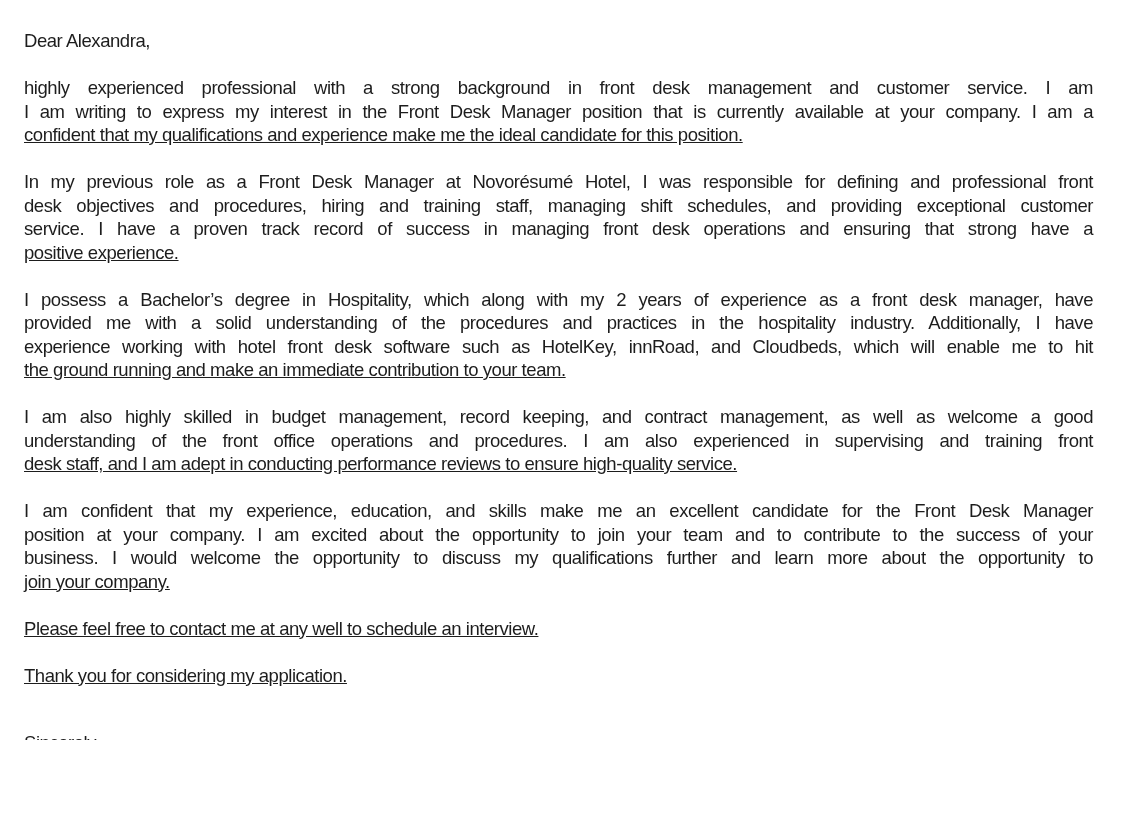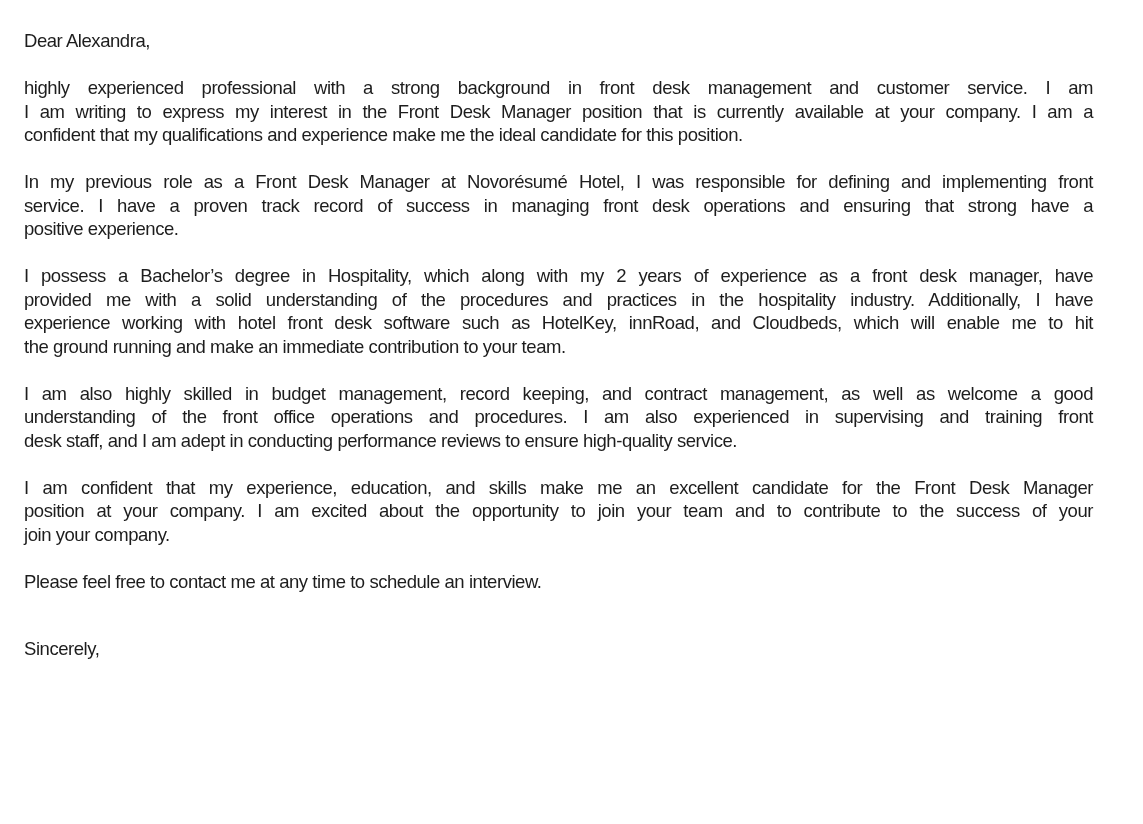"confident that my qualifications and" .jline.last { text-decoration: none -> underline }
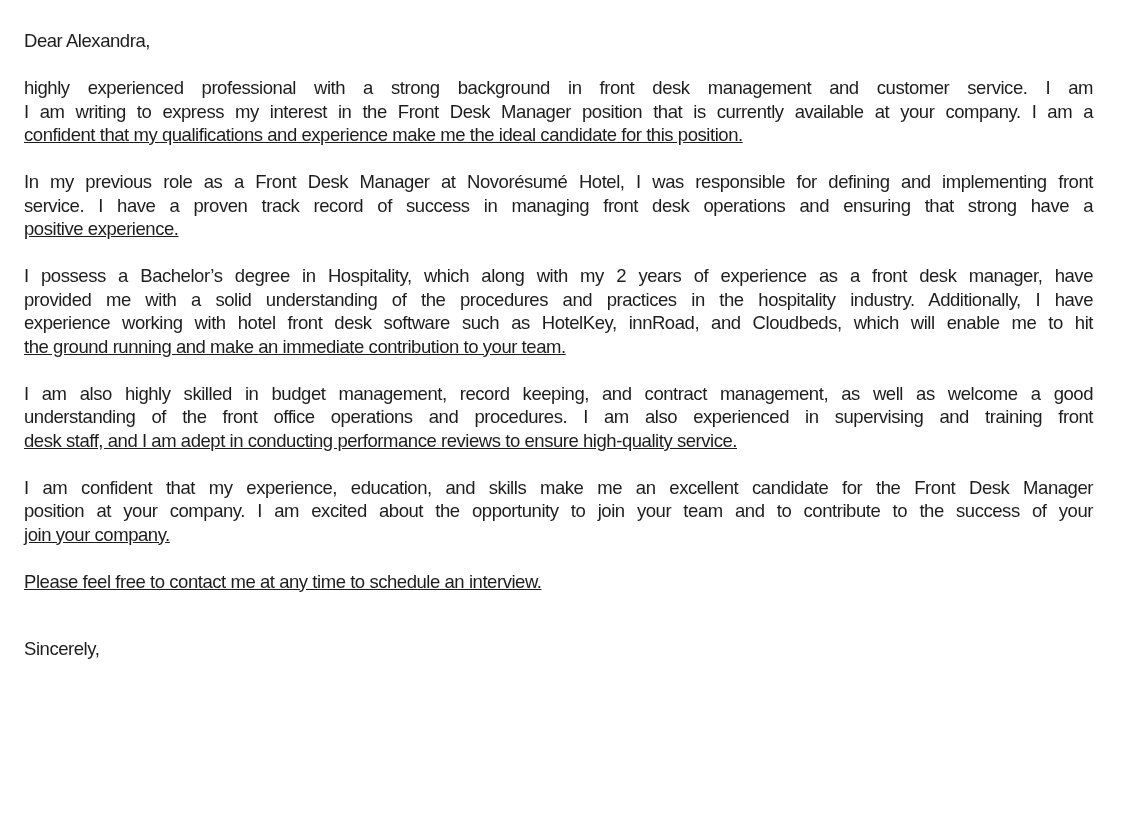"In my previous role as" div.jline { text: implementing -> professional }
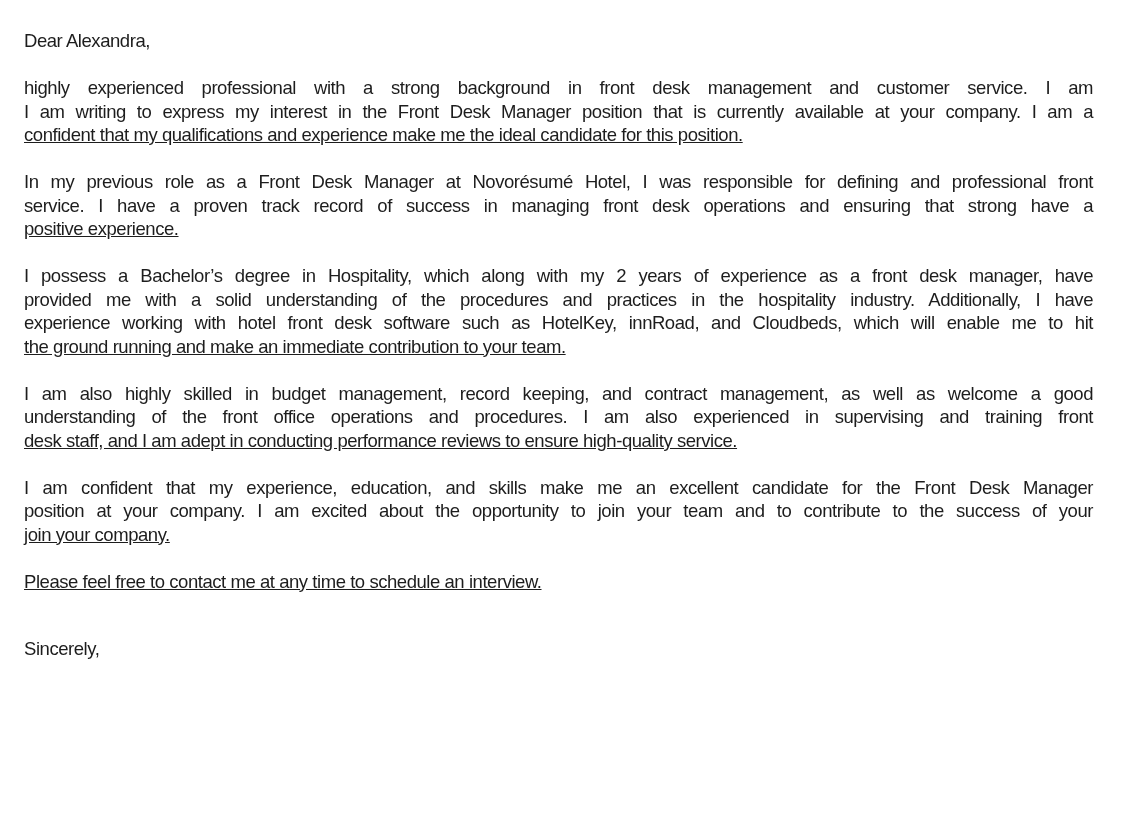"desk objectives and procedures, hiring" div.jline { html: none -> <div>desk objectives and procedures, hiring and training staff, managing shift schedules, and providing exceptional customer</div> }
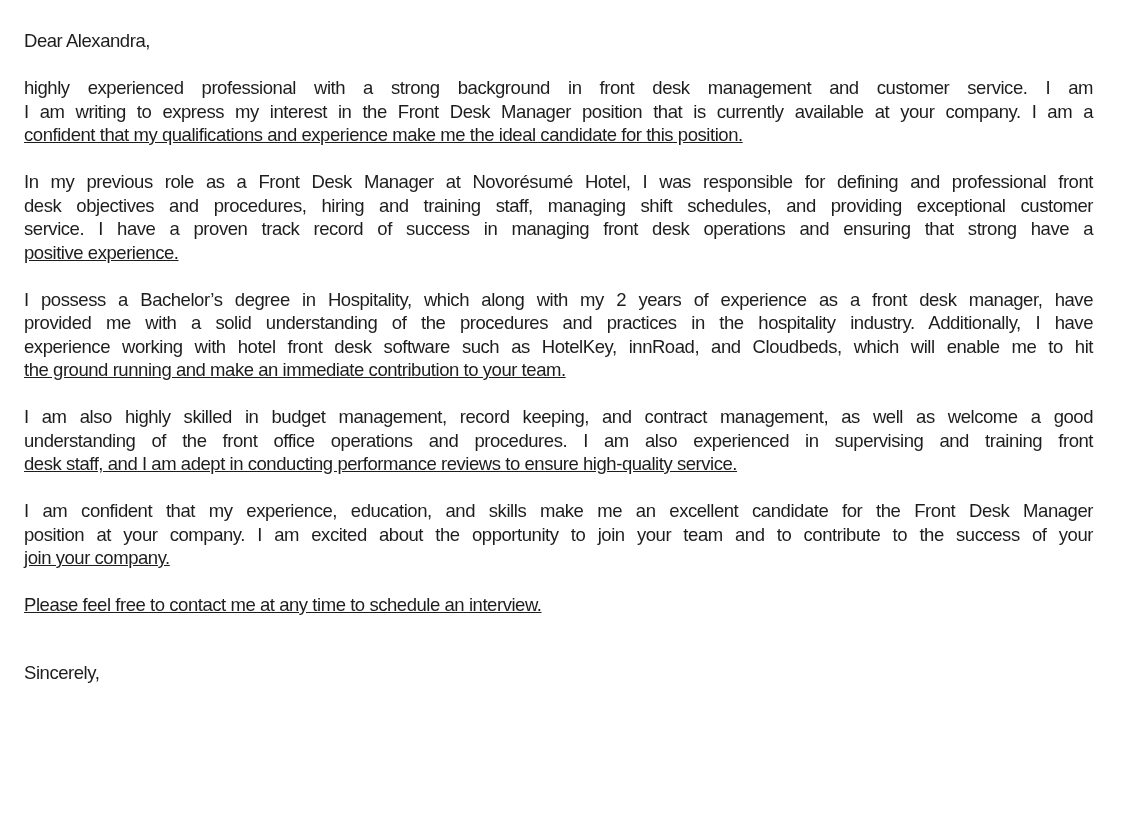"business. I would welcome the" div.jline { html: none -> <div>business. I would welcome the opportunity to discuss my qualifications further and learn more about the opportunity to</div> }
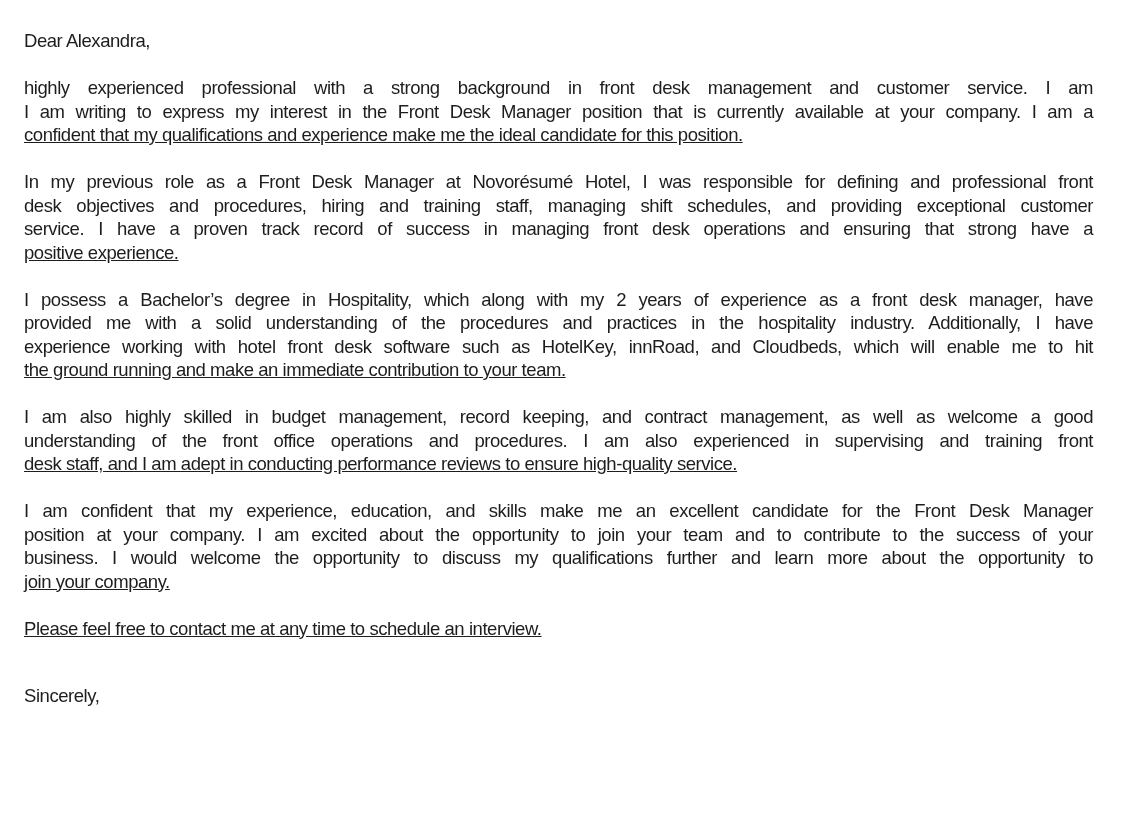"Please feel free to contact" div.jline { text: time -> well }
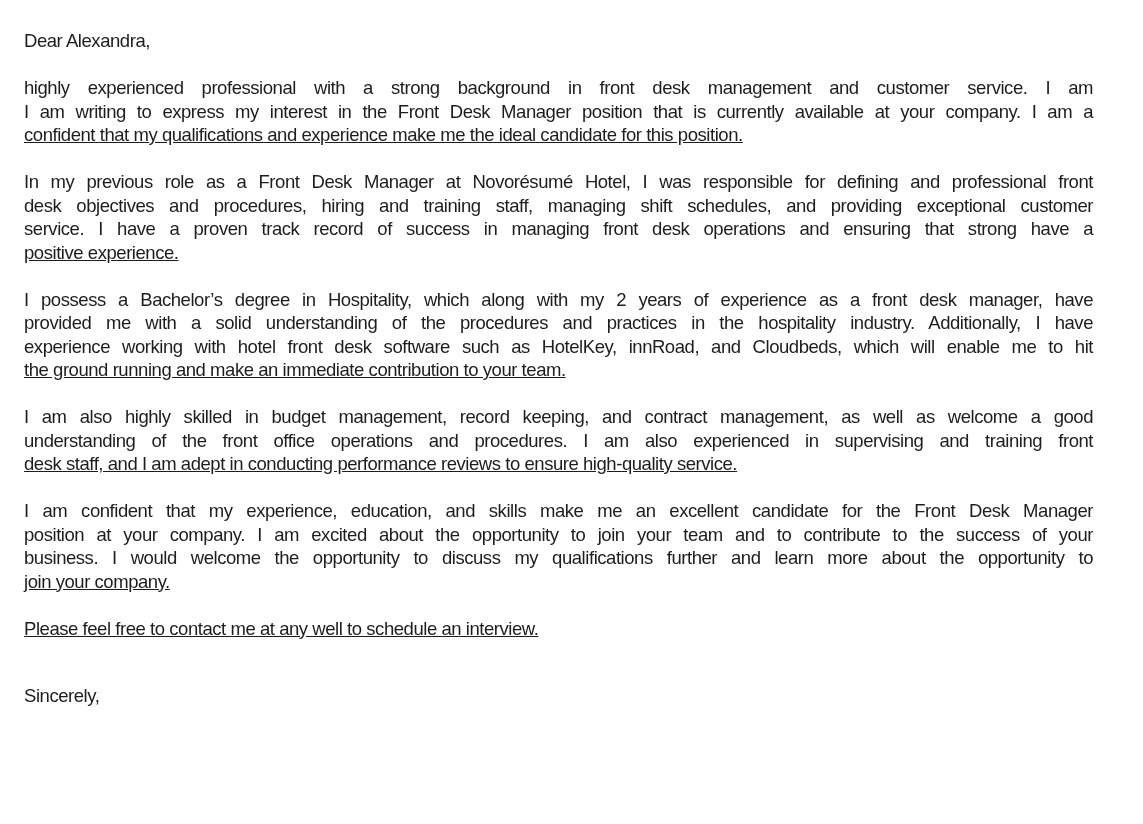"Thank you for considering my" div.para { html: none -> <div> <div>Thank you for considering my application.</div> </div> }
